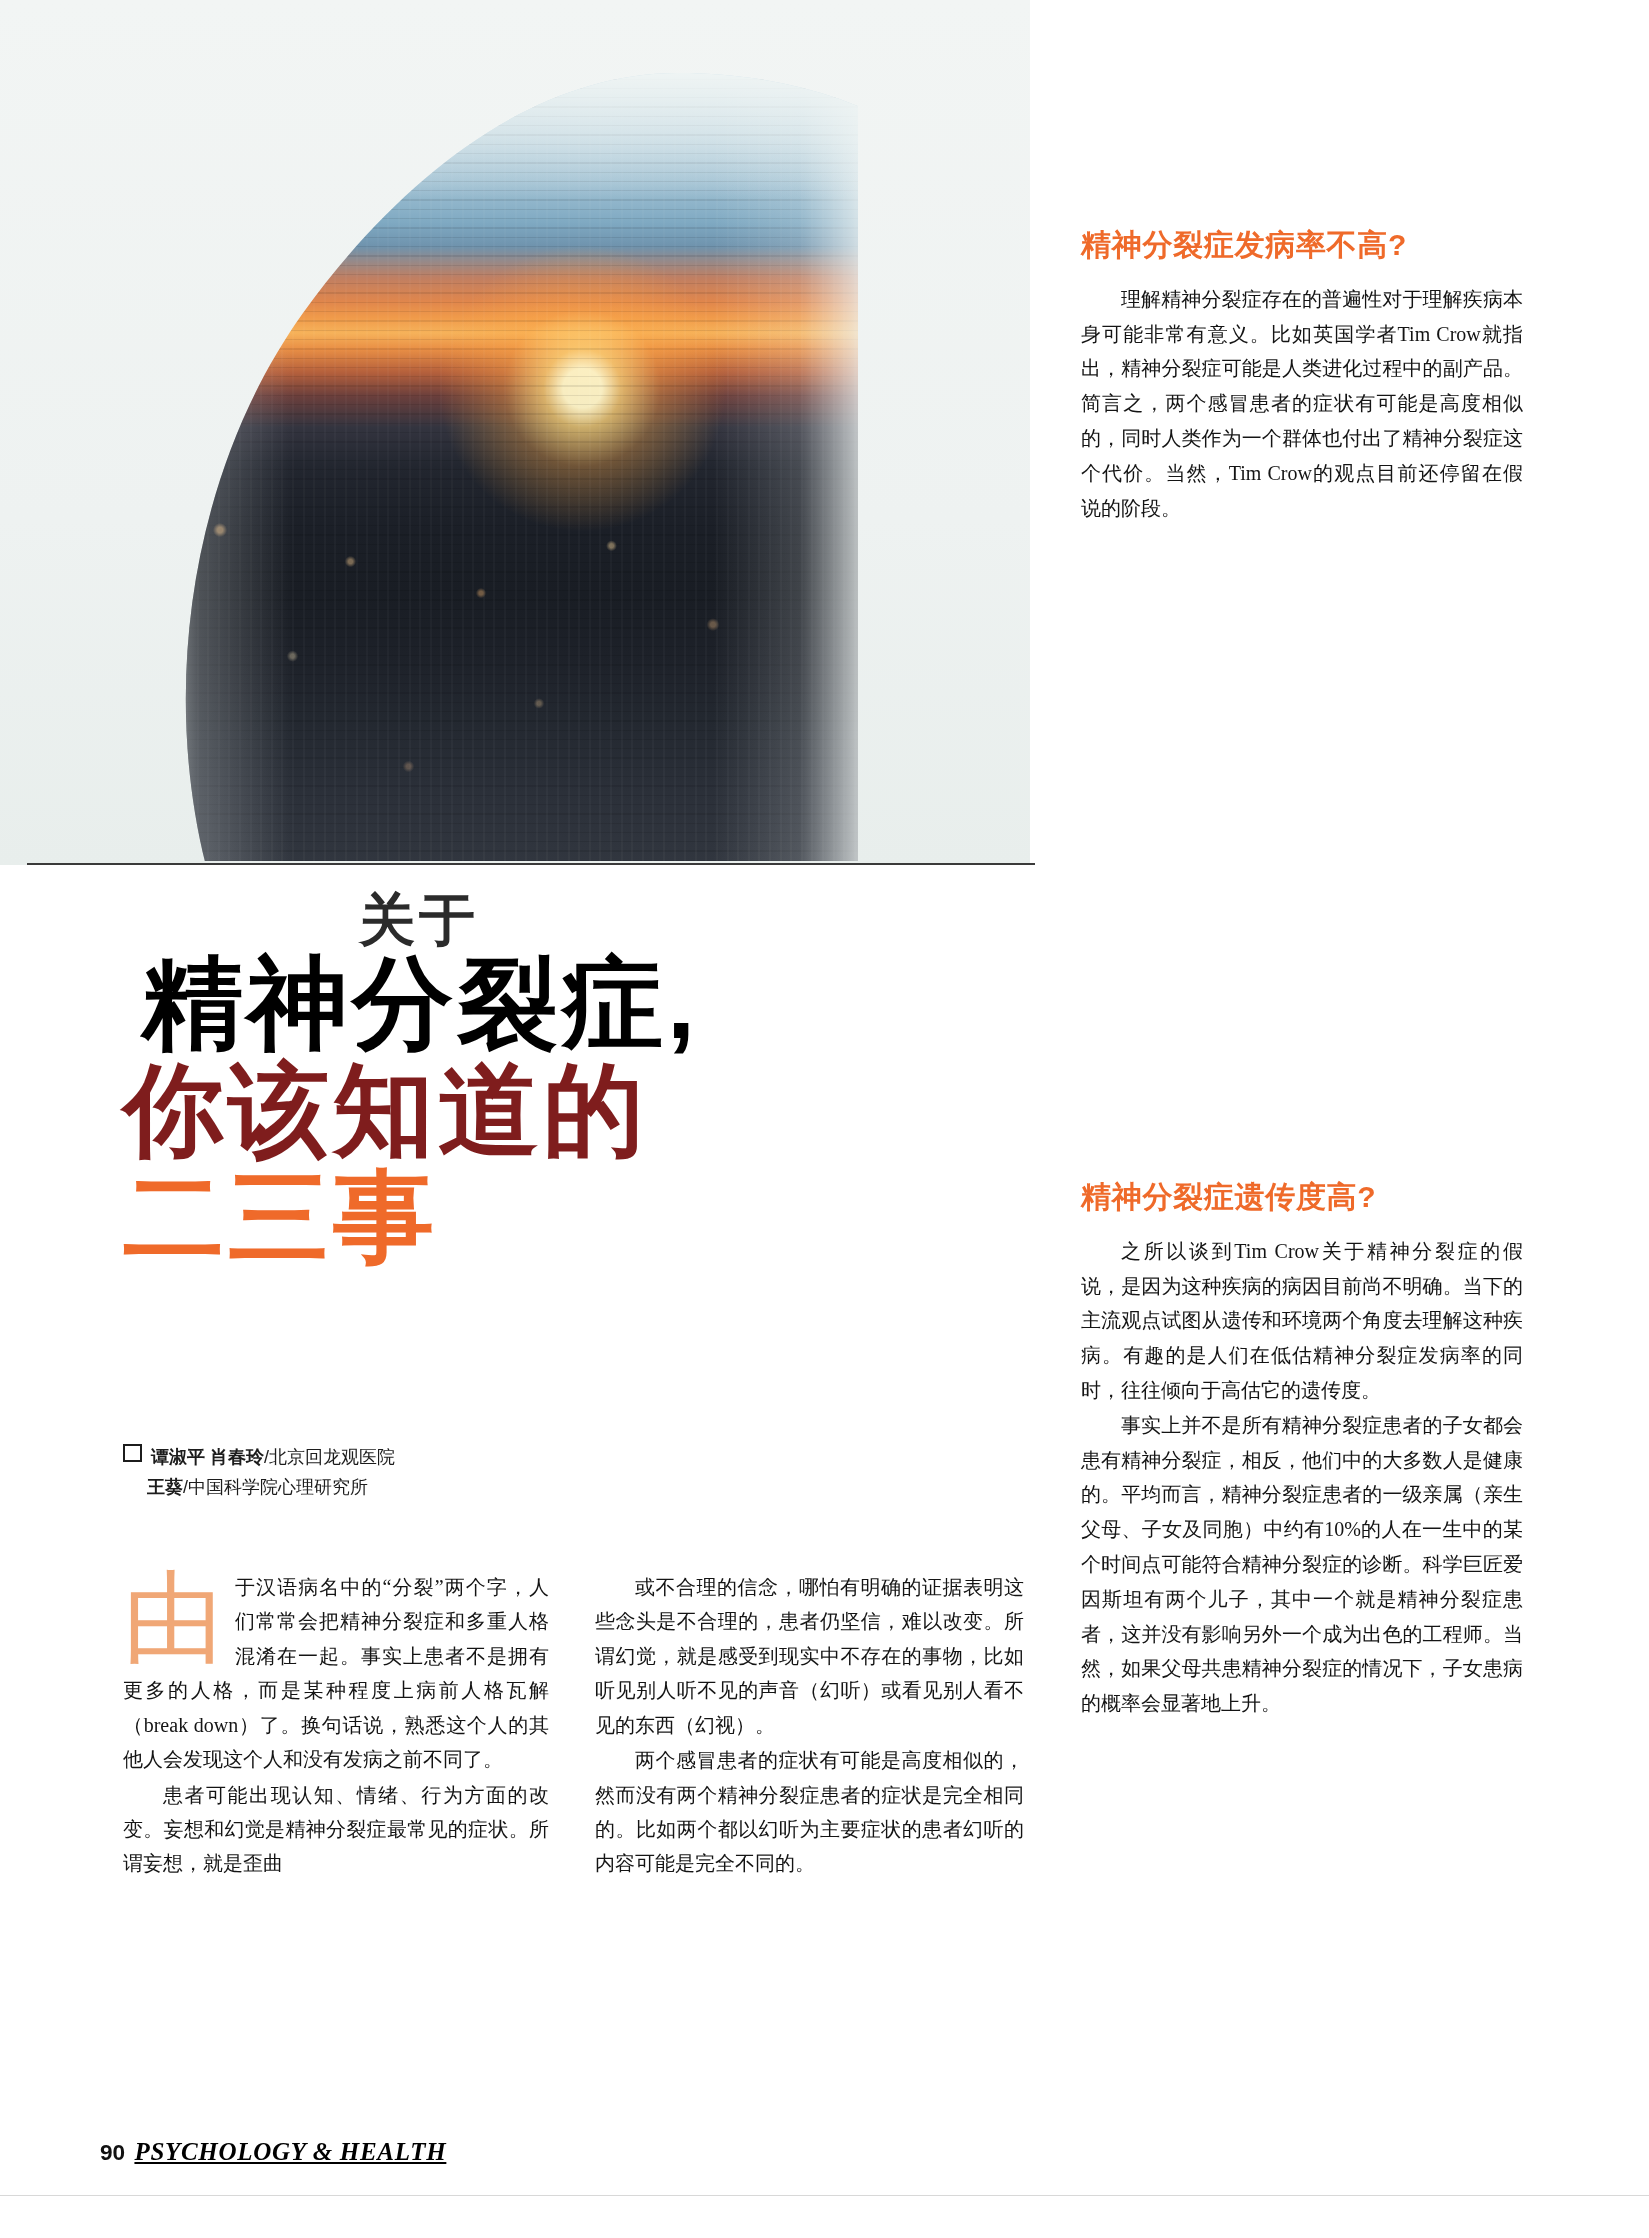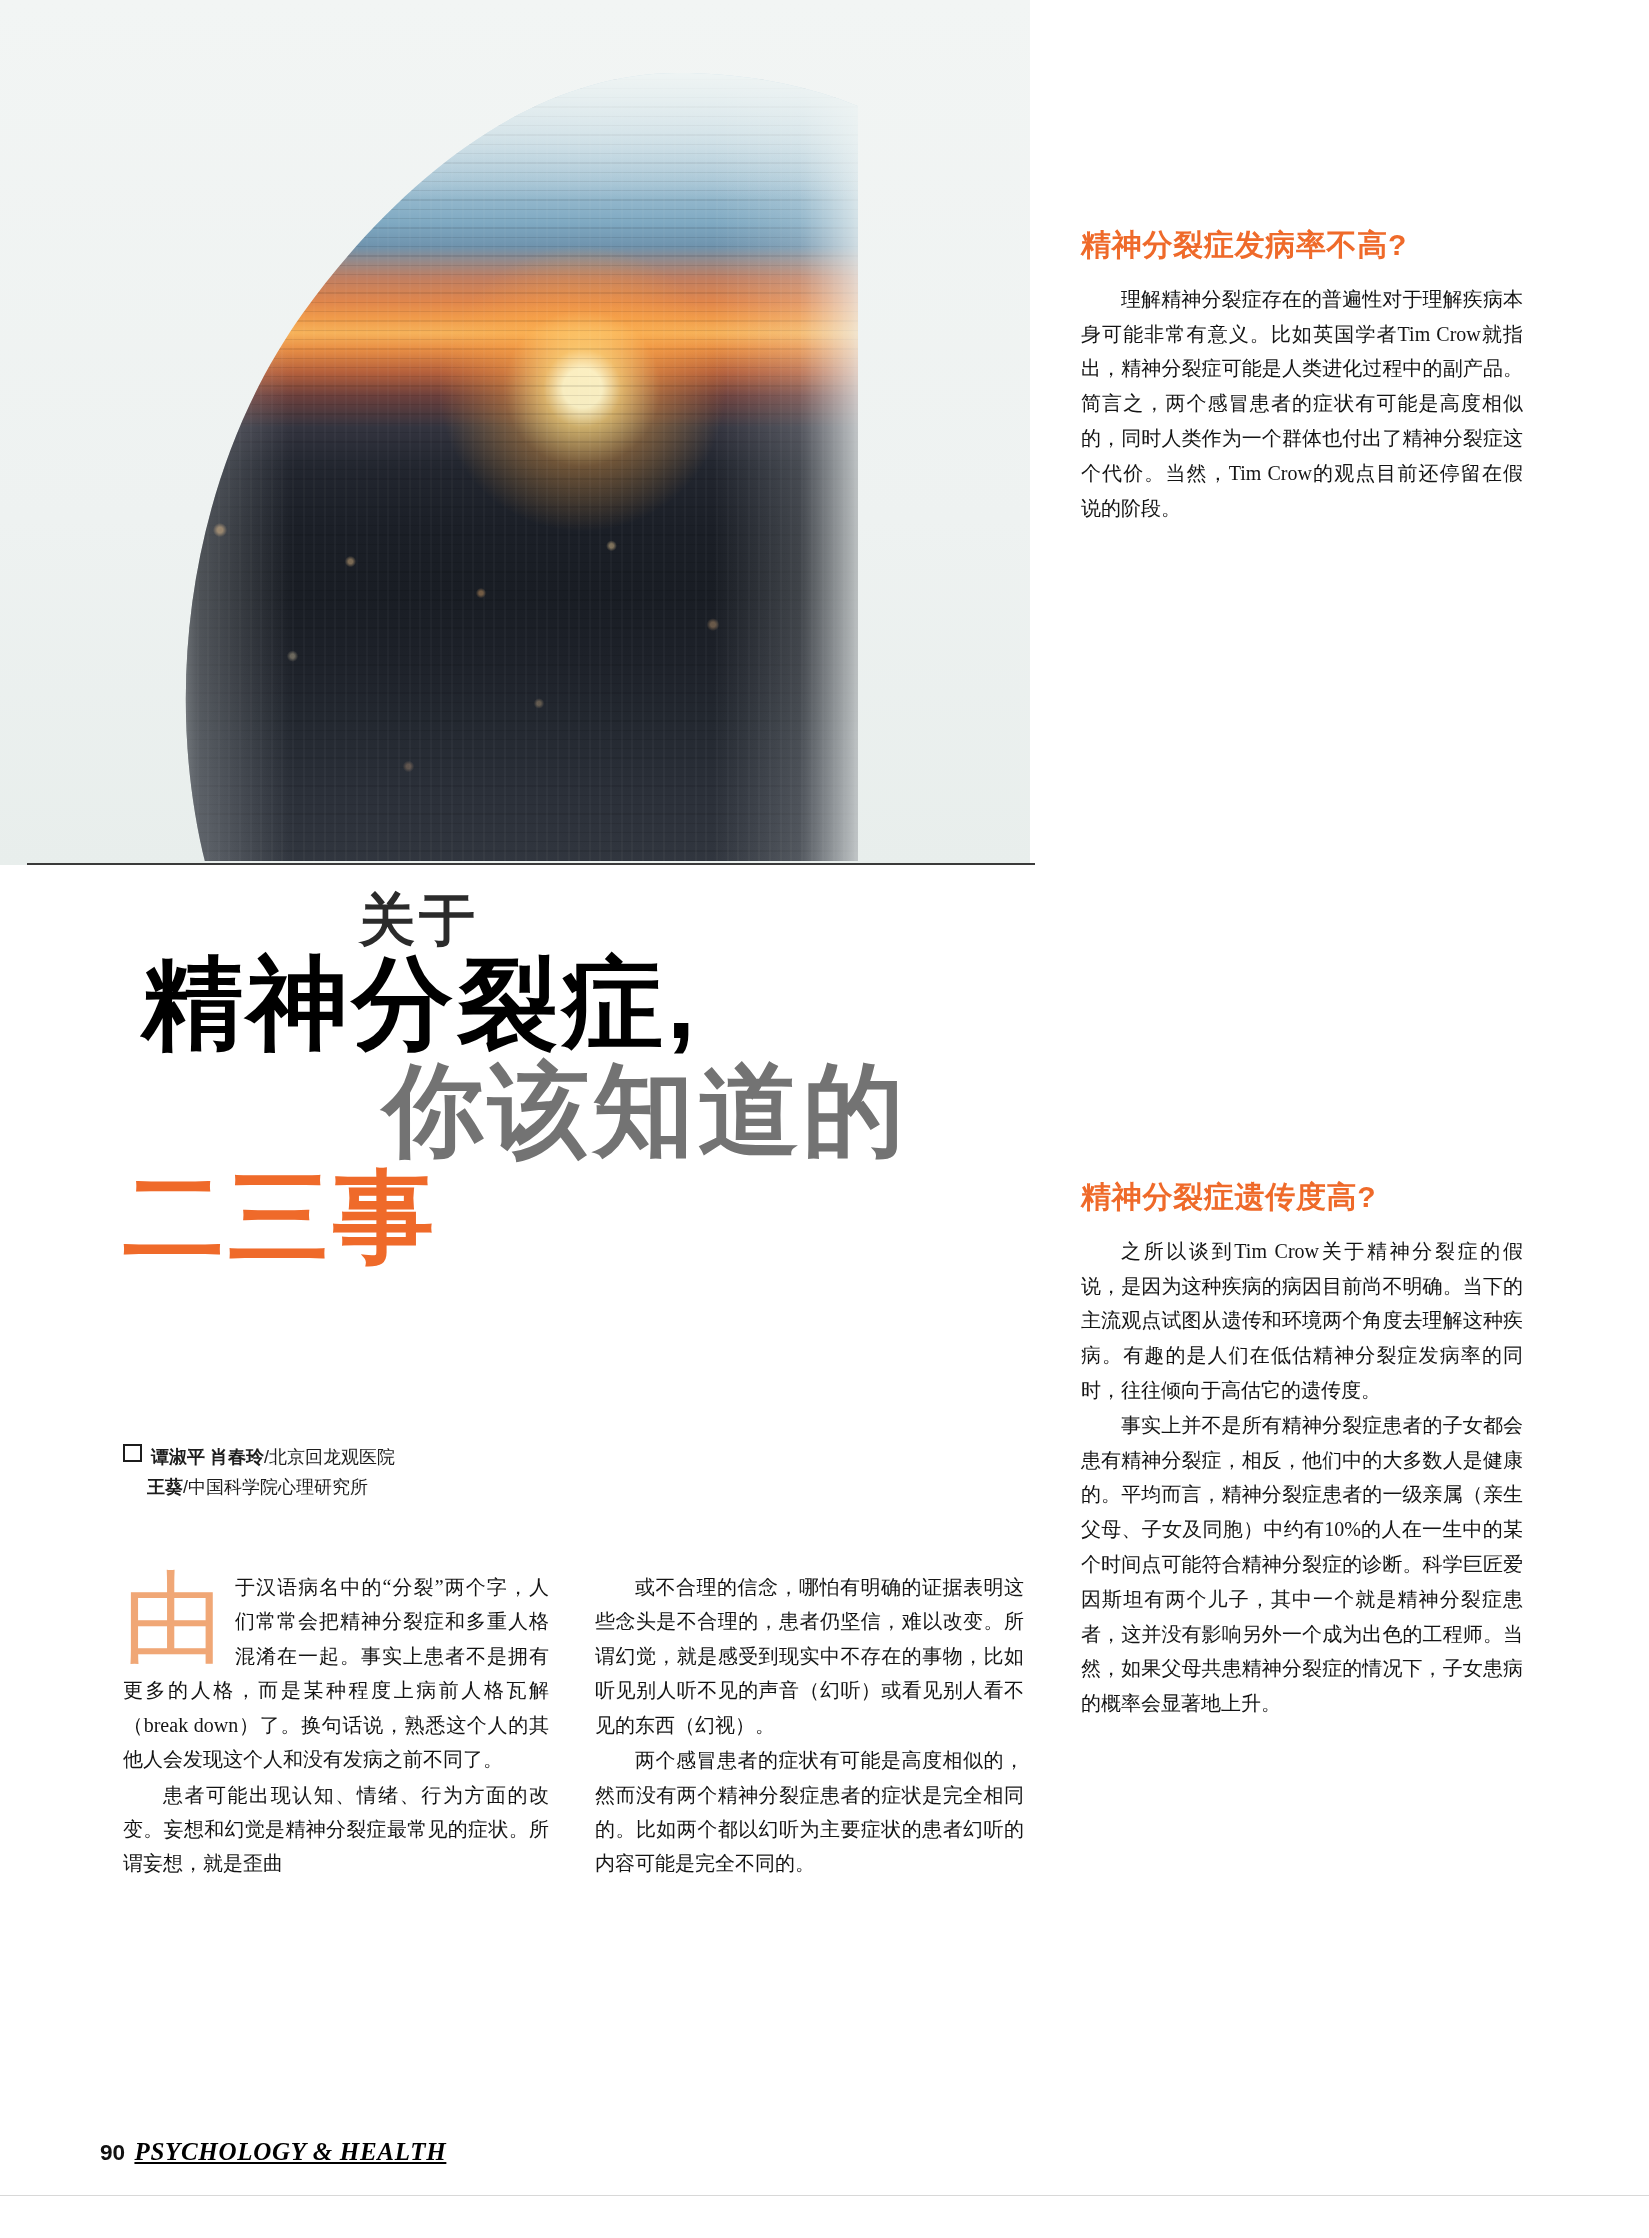"你该知道的" .t3 { color: #737373 -> #7f1d1d; text-align: right -> none }
